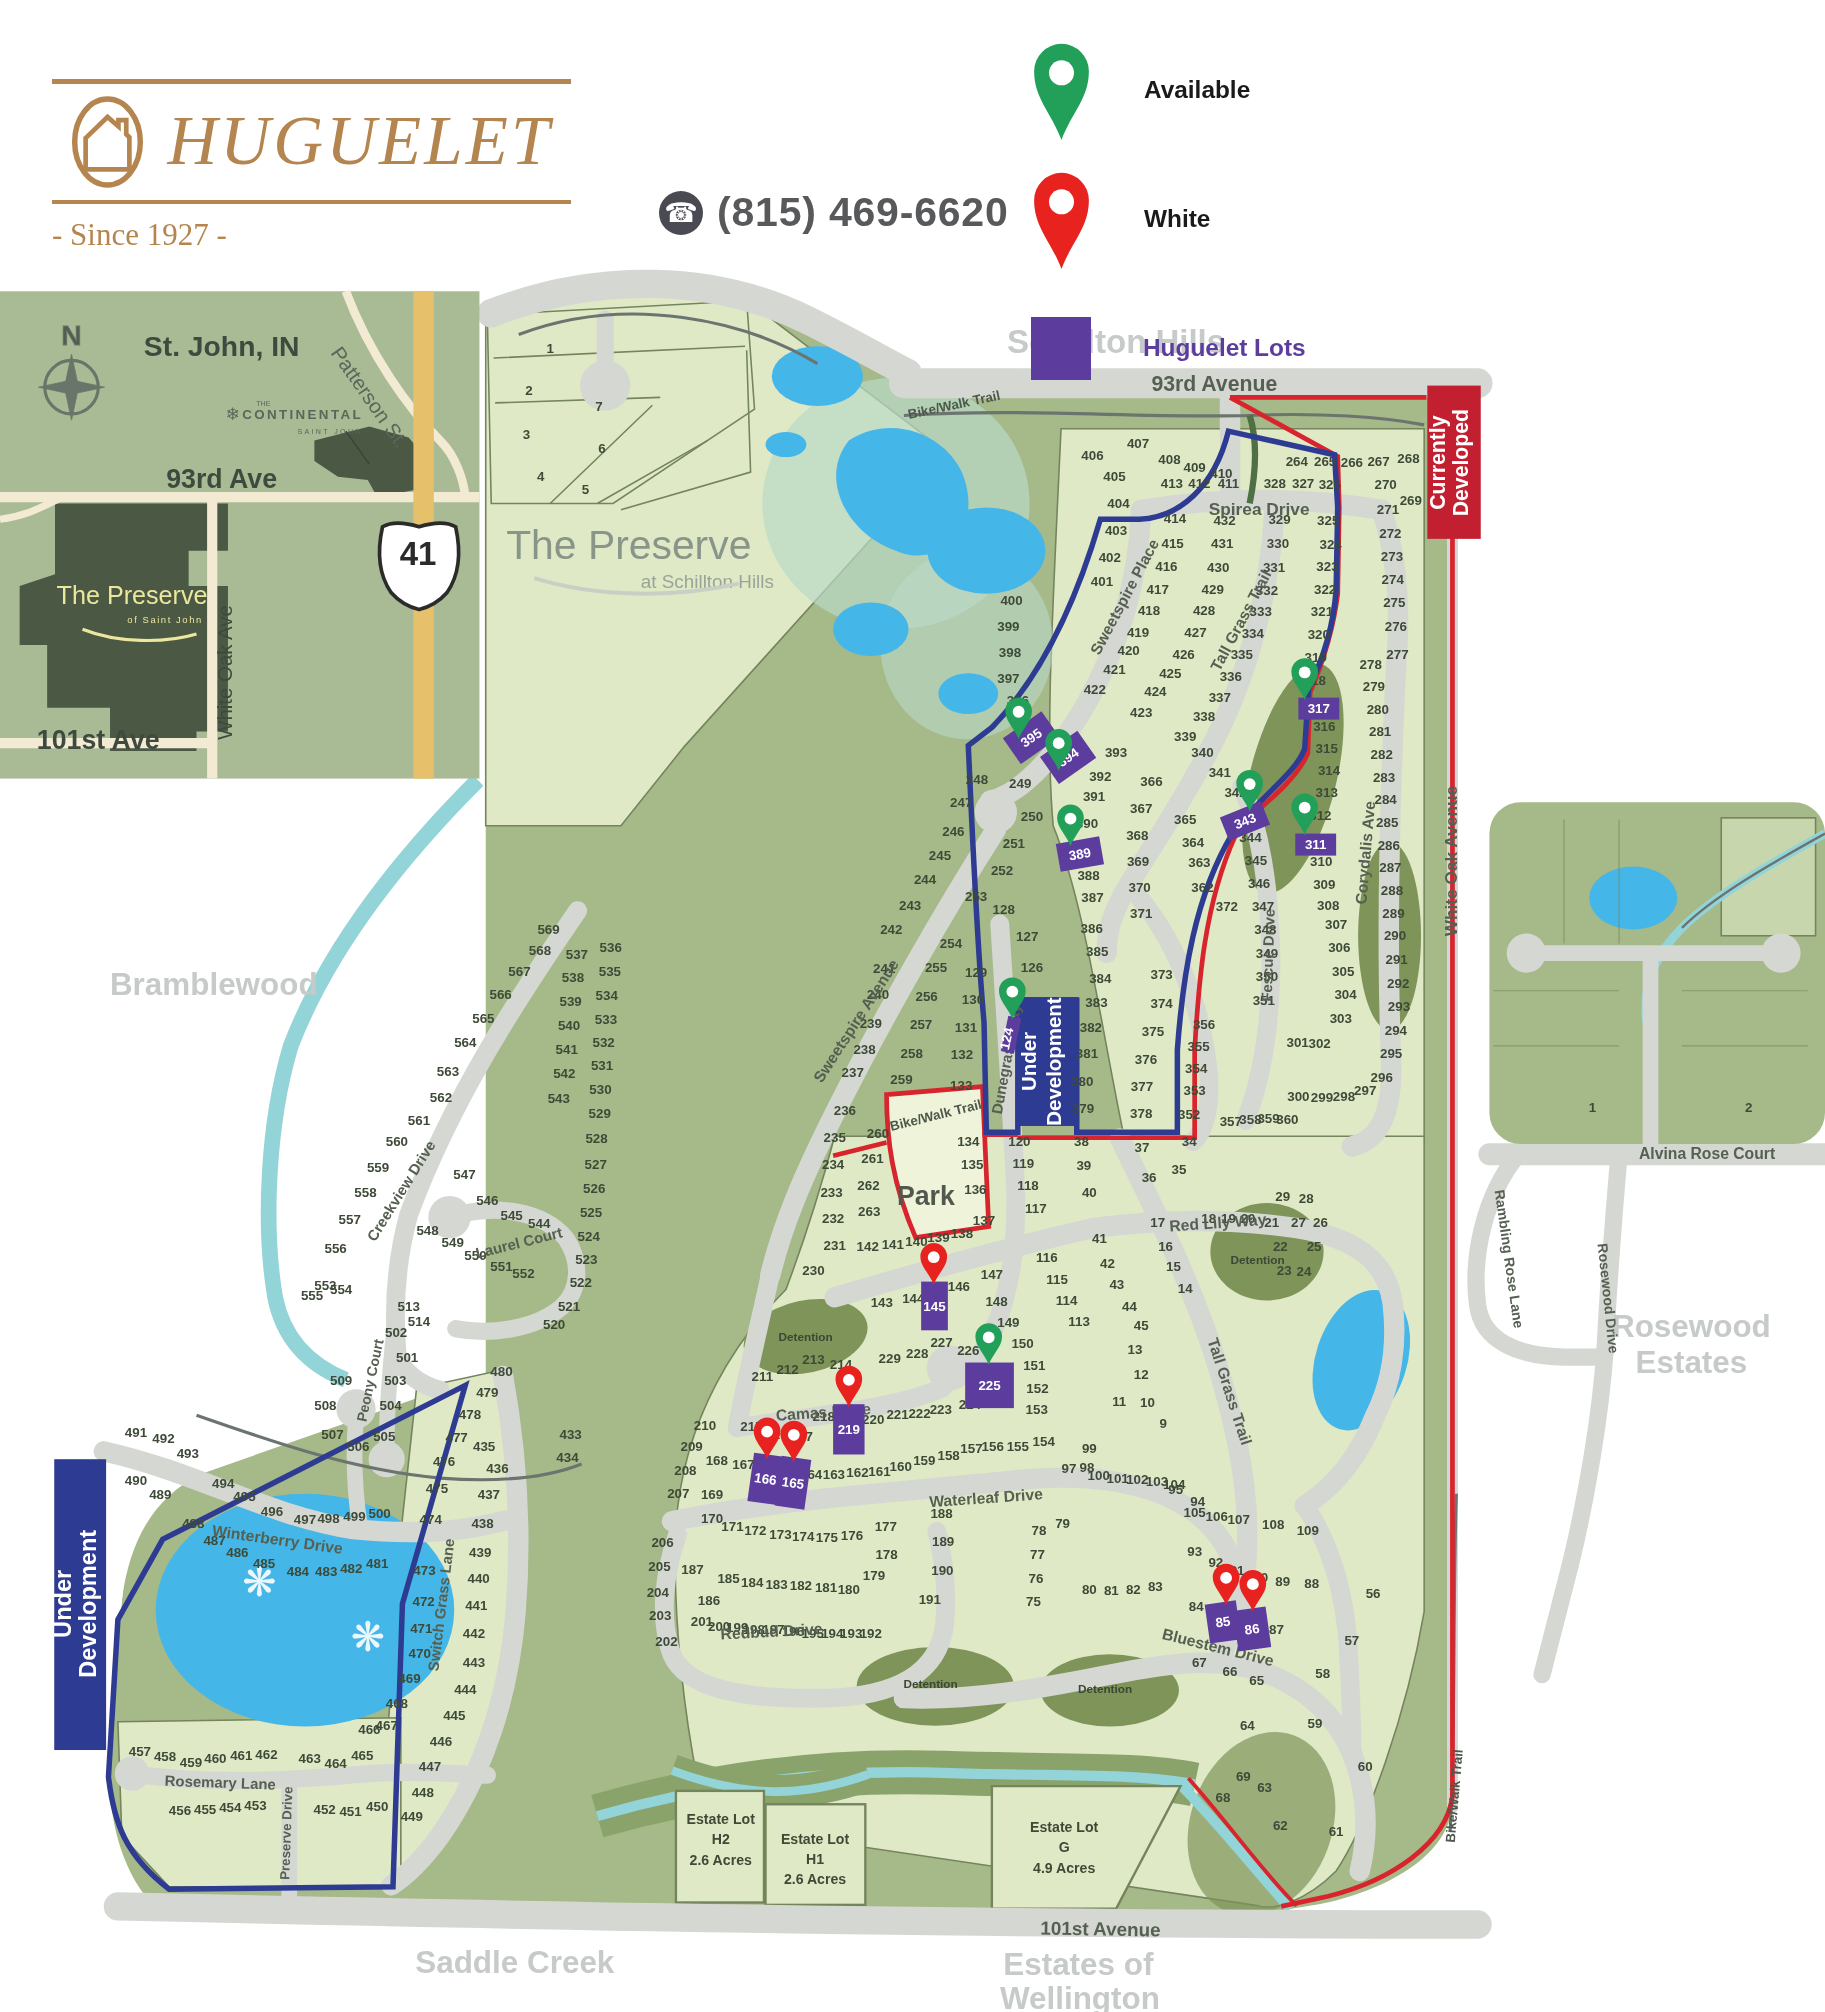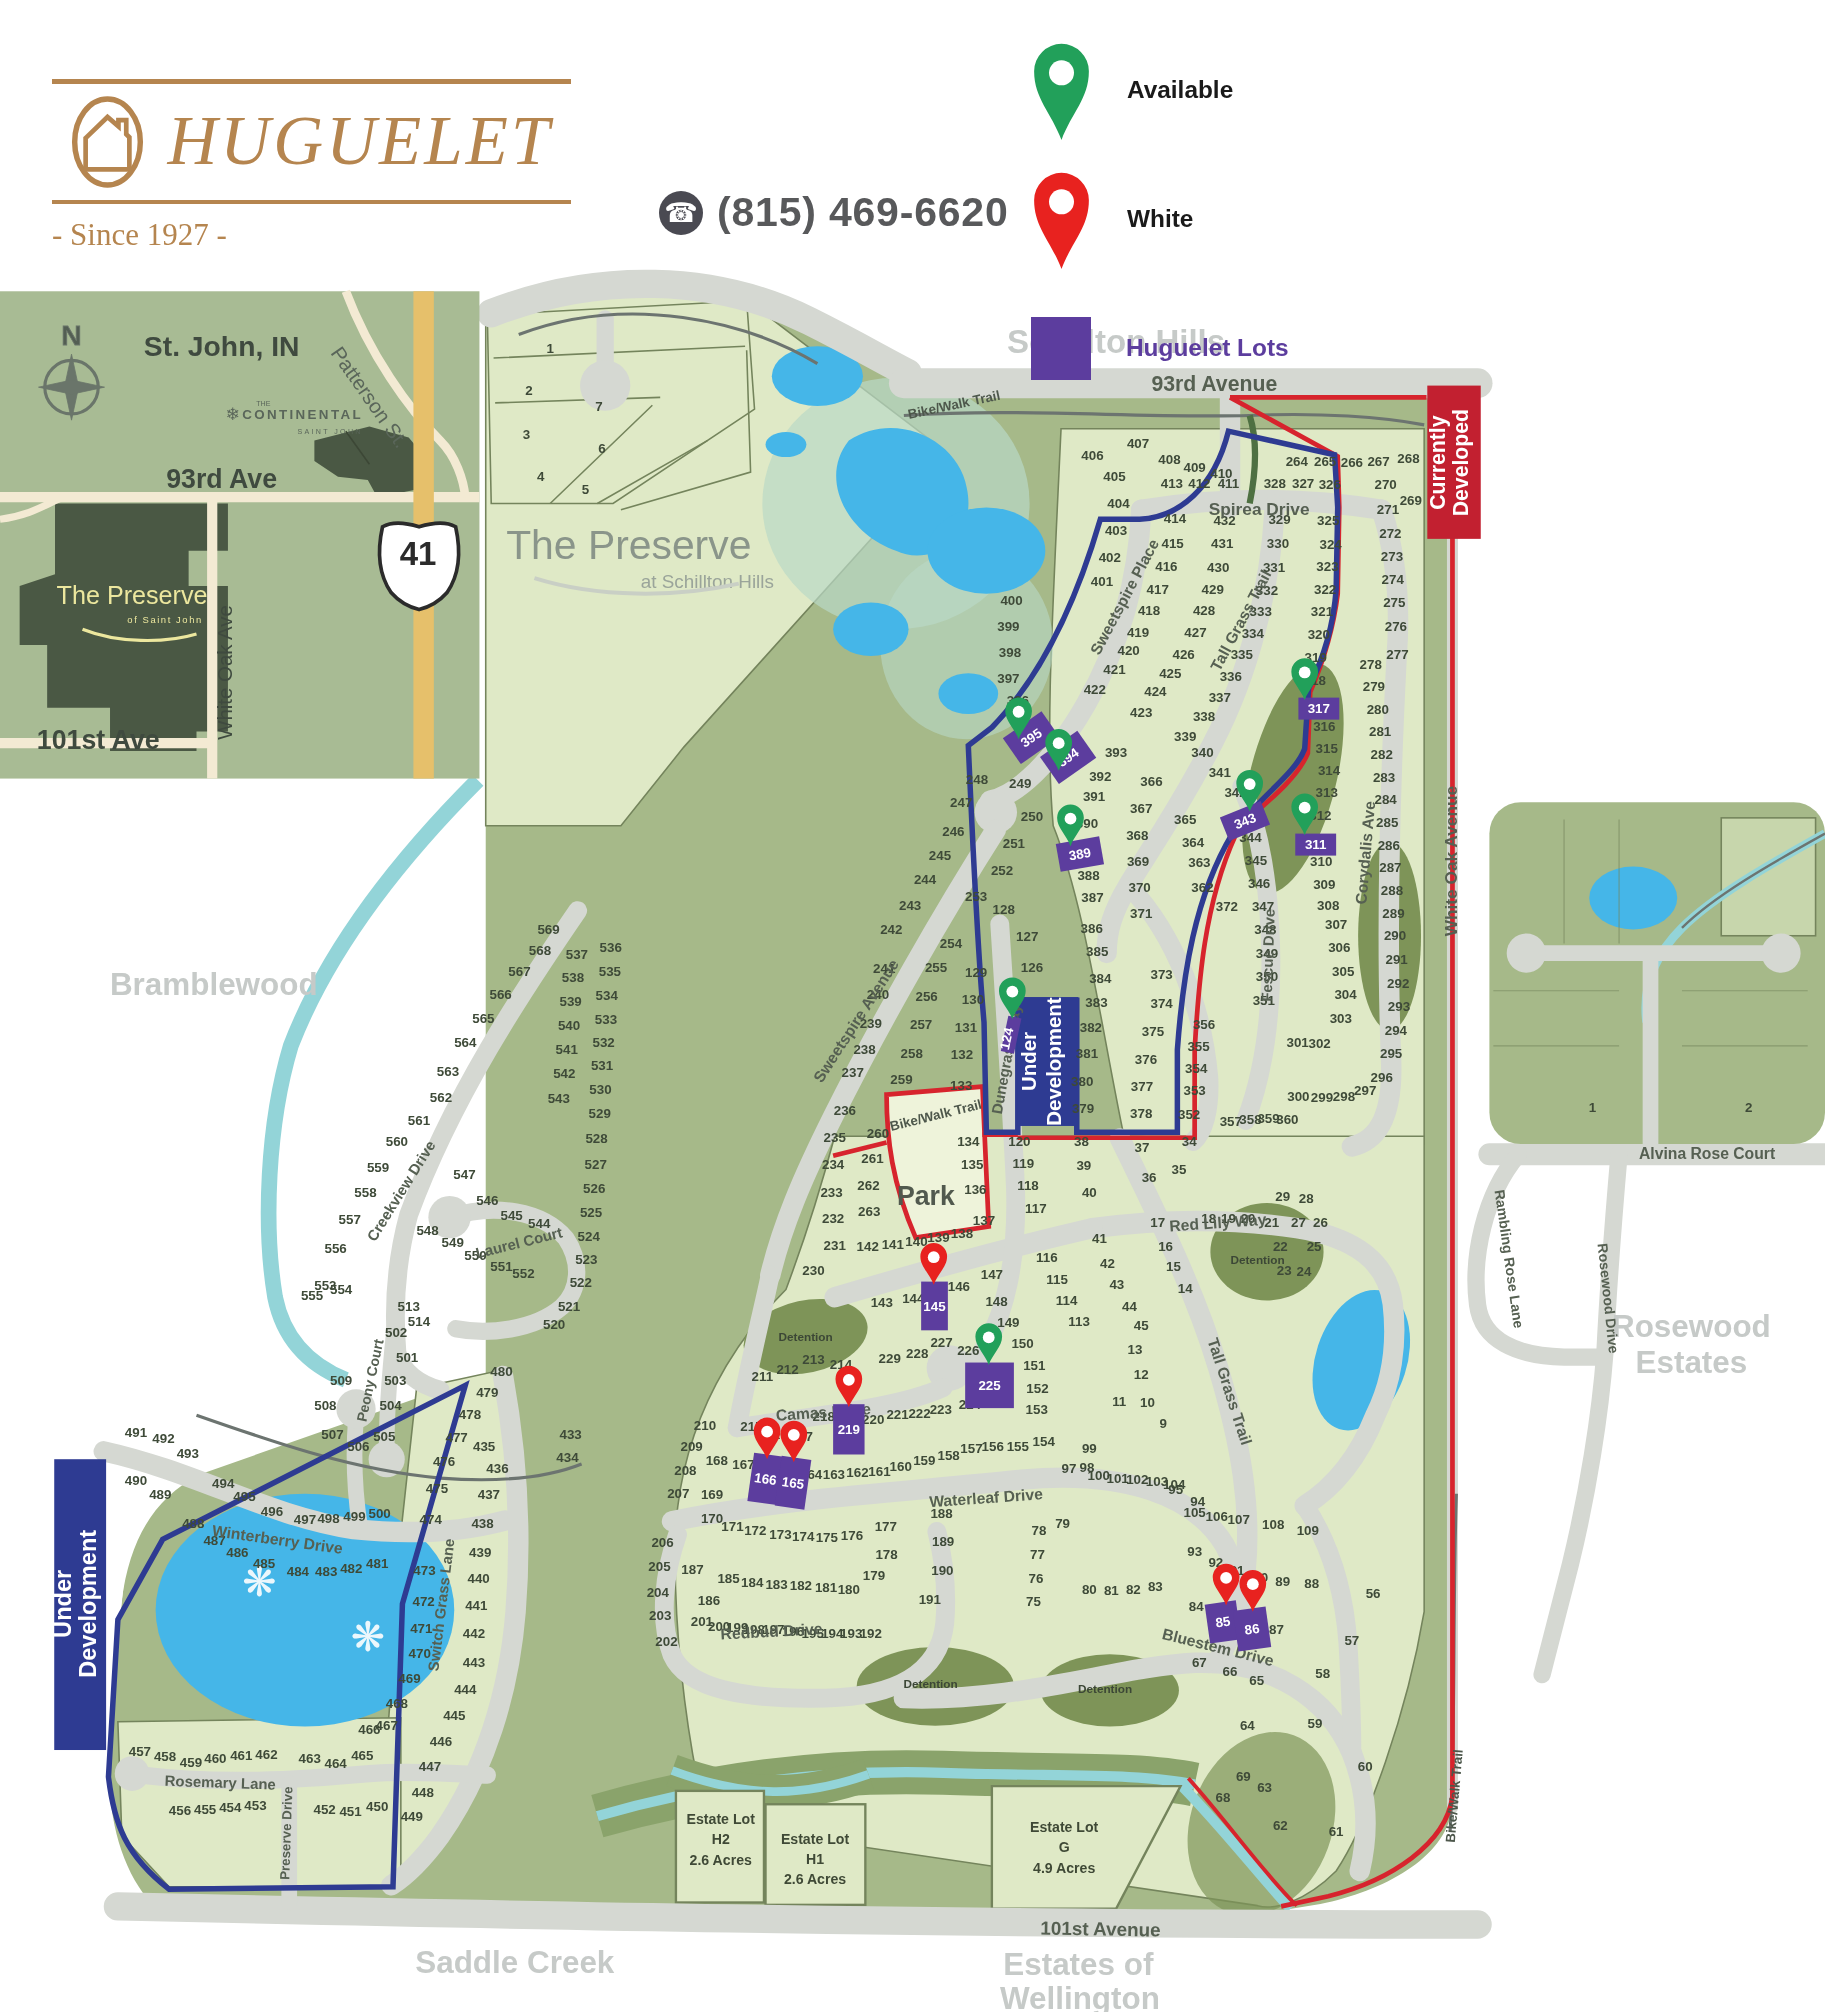"Available" .legend-row { gap: 35px -> 52px }
